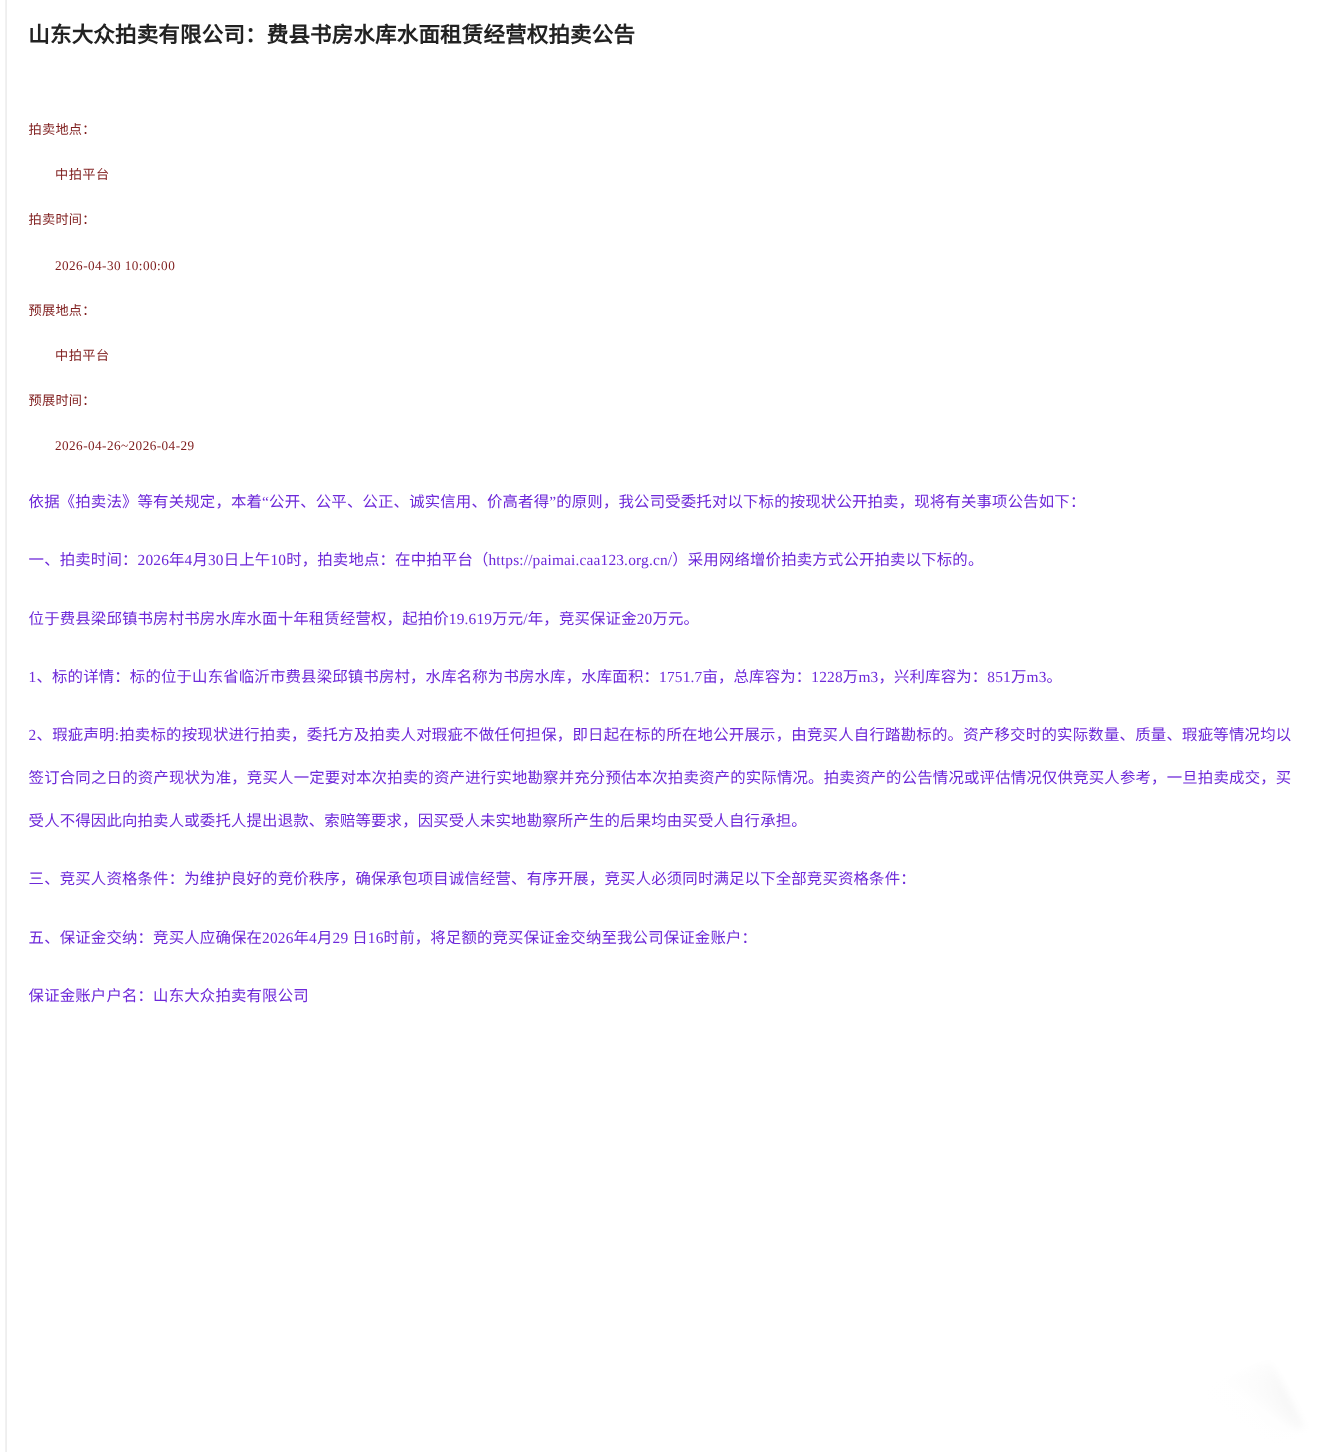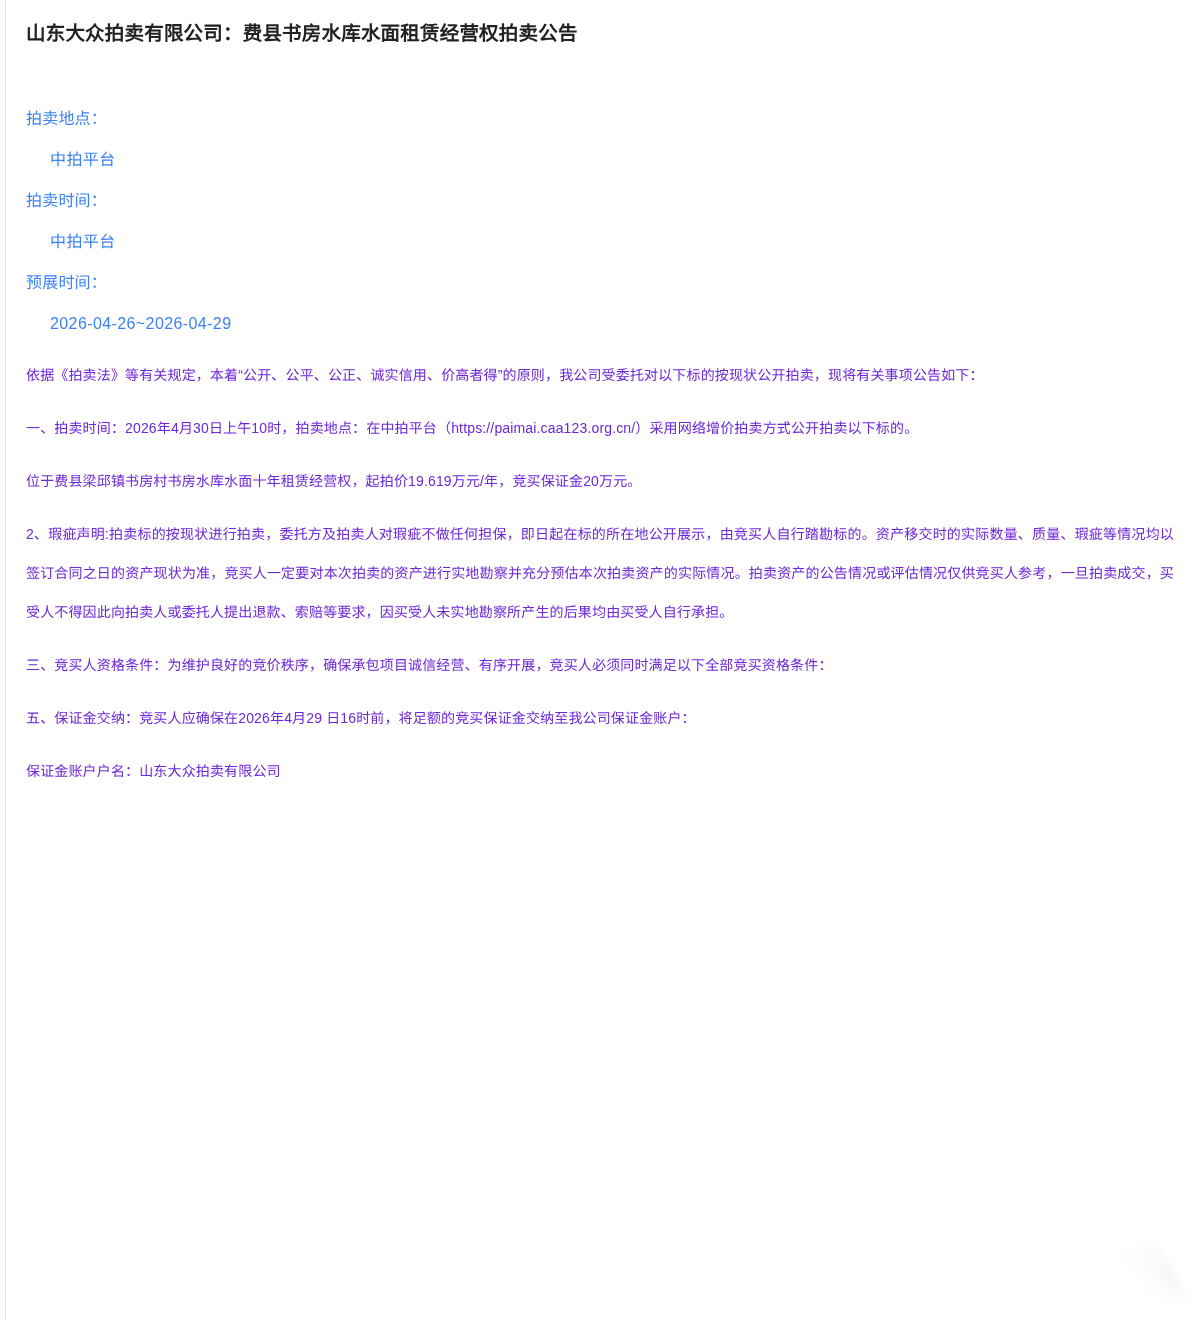"山东大众拍卖有限公司：费县书房水库水面租赁经营权拍卖公告" .page { font-family: none -> Liberation Serif, serif }
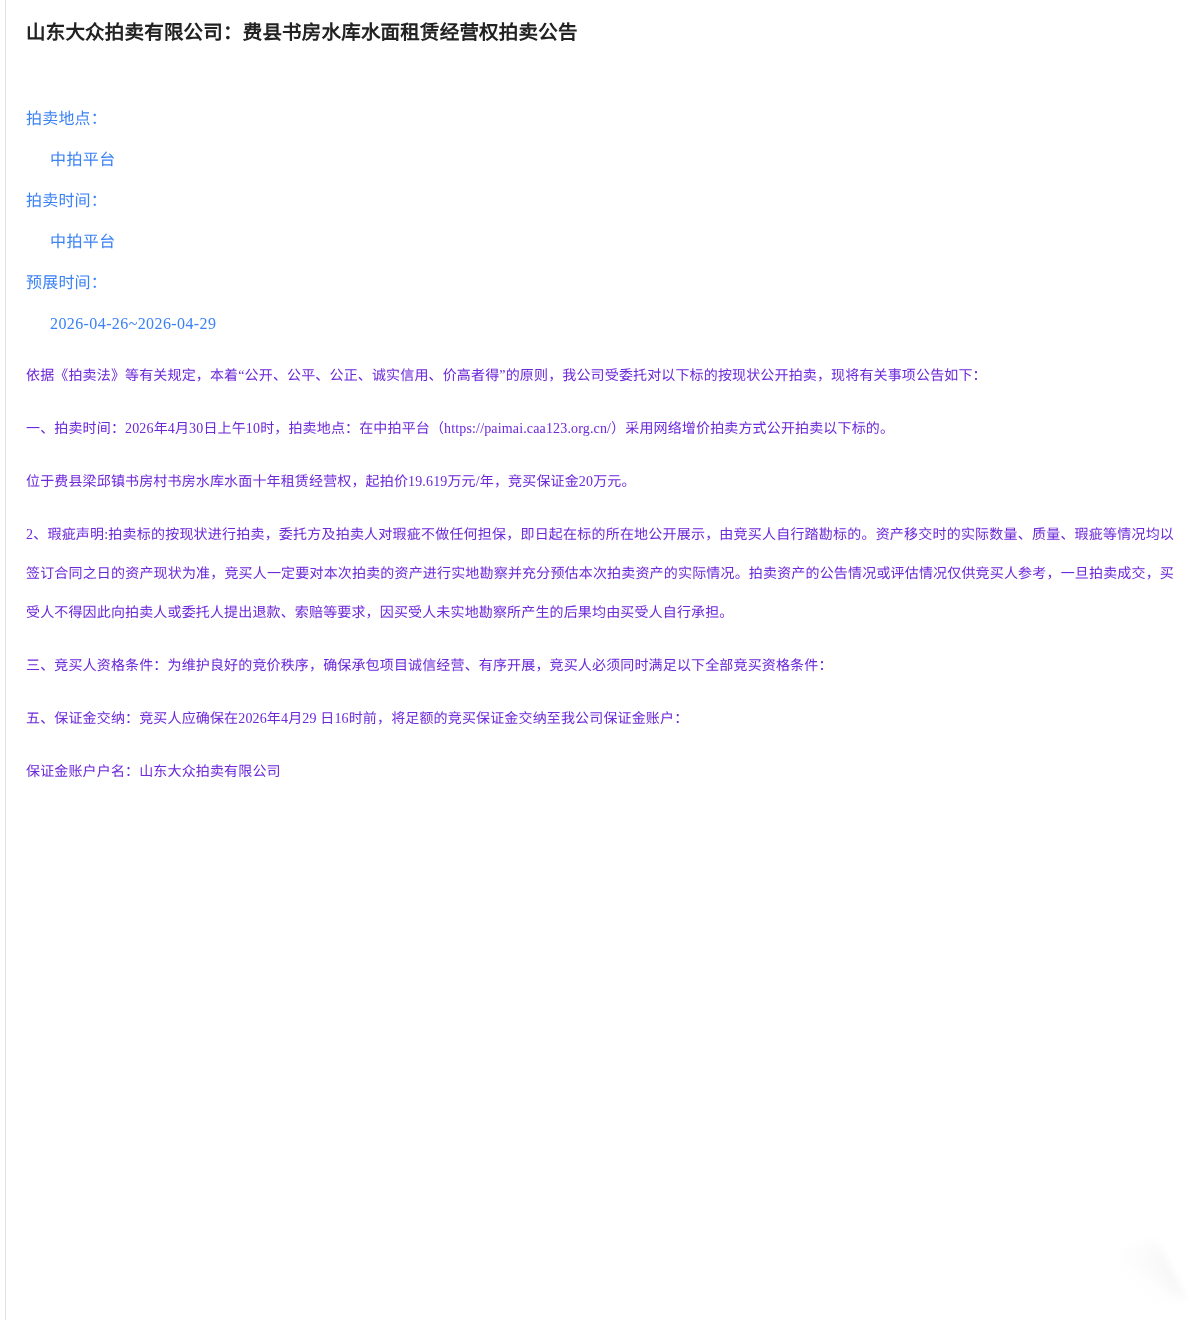"拍卖地点：" .meta-line { color: #3b82f6 -> #7f1d1d; font-size: 16px -> 12px }
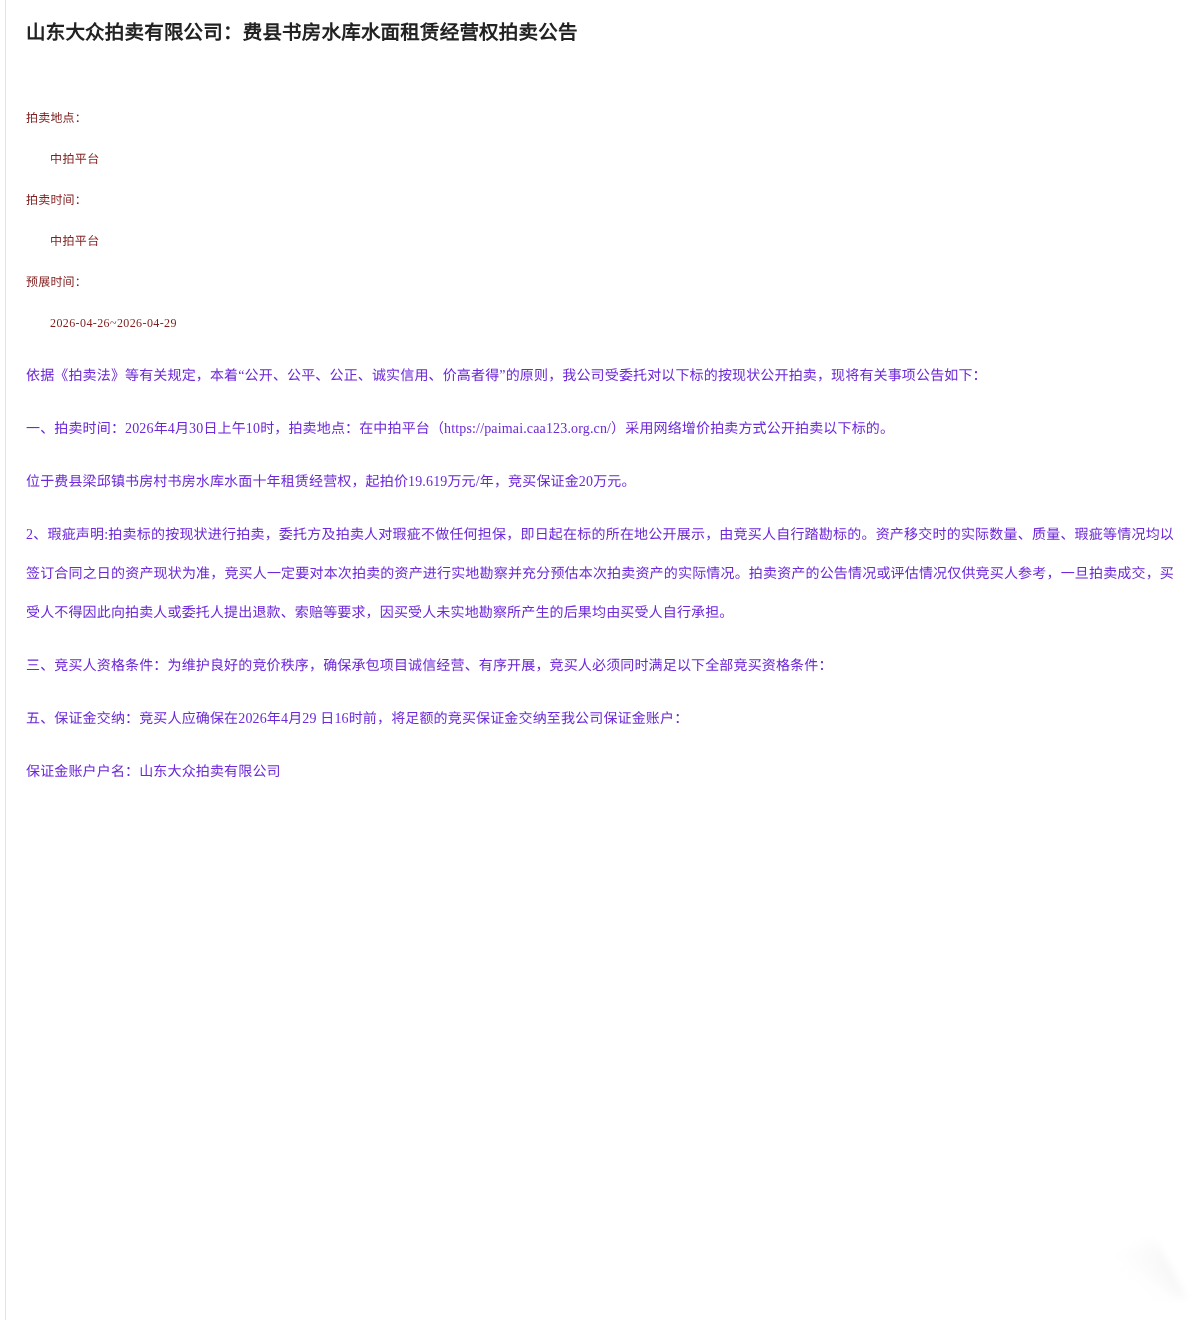"2026-04-30 10:00:00" div.meta-line { html: none -> <div>2026-04-30 10:00:00</div> }
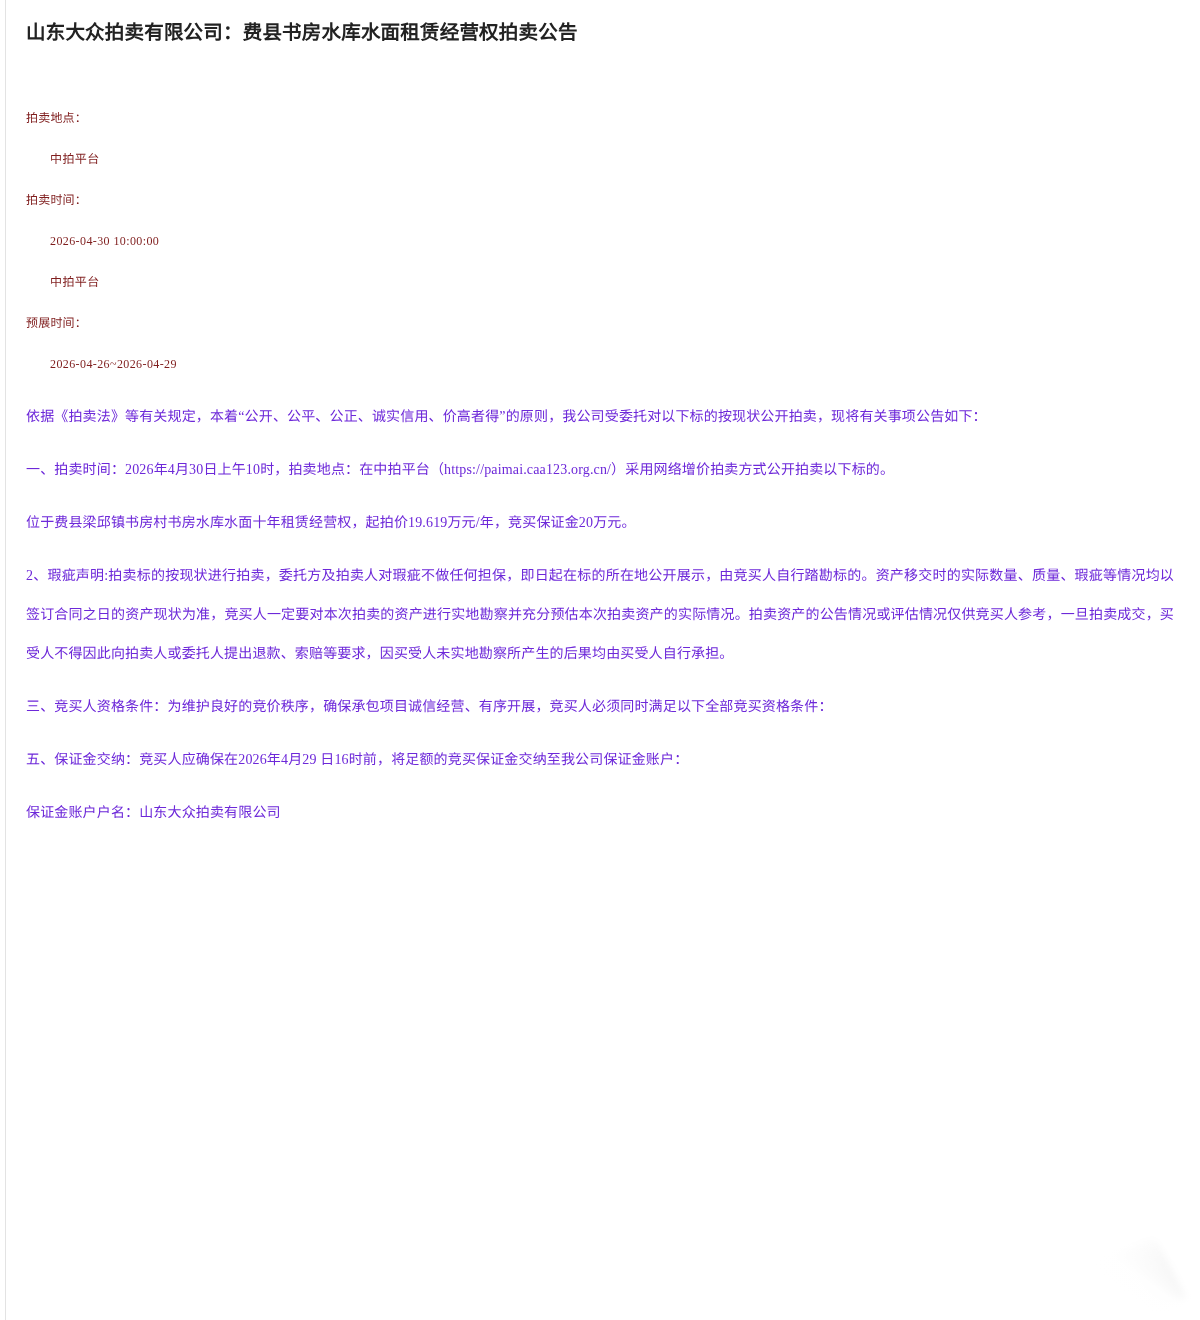"预展地点：" div.meta-line { html: none -> <div>预展地点：</div> }
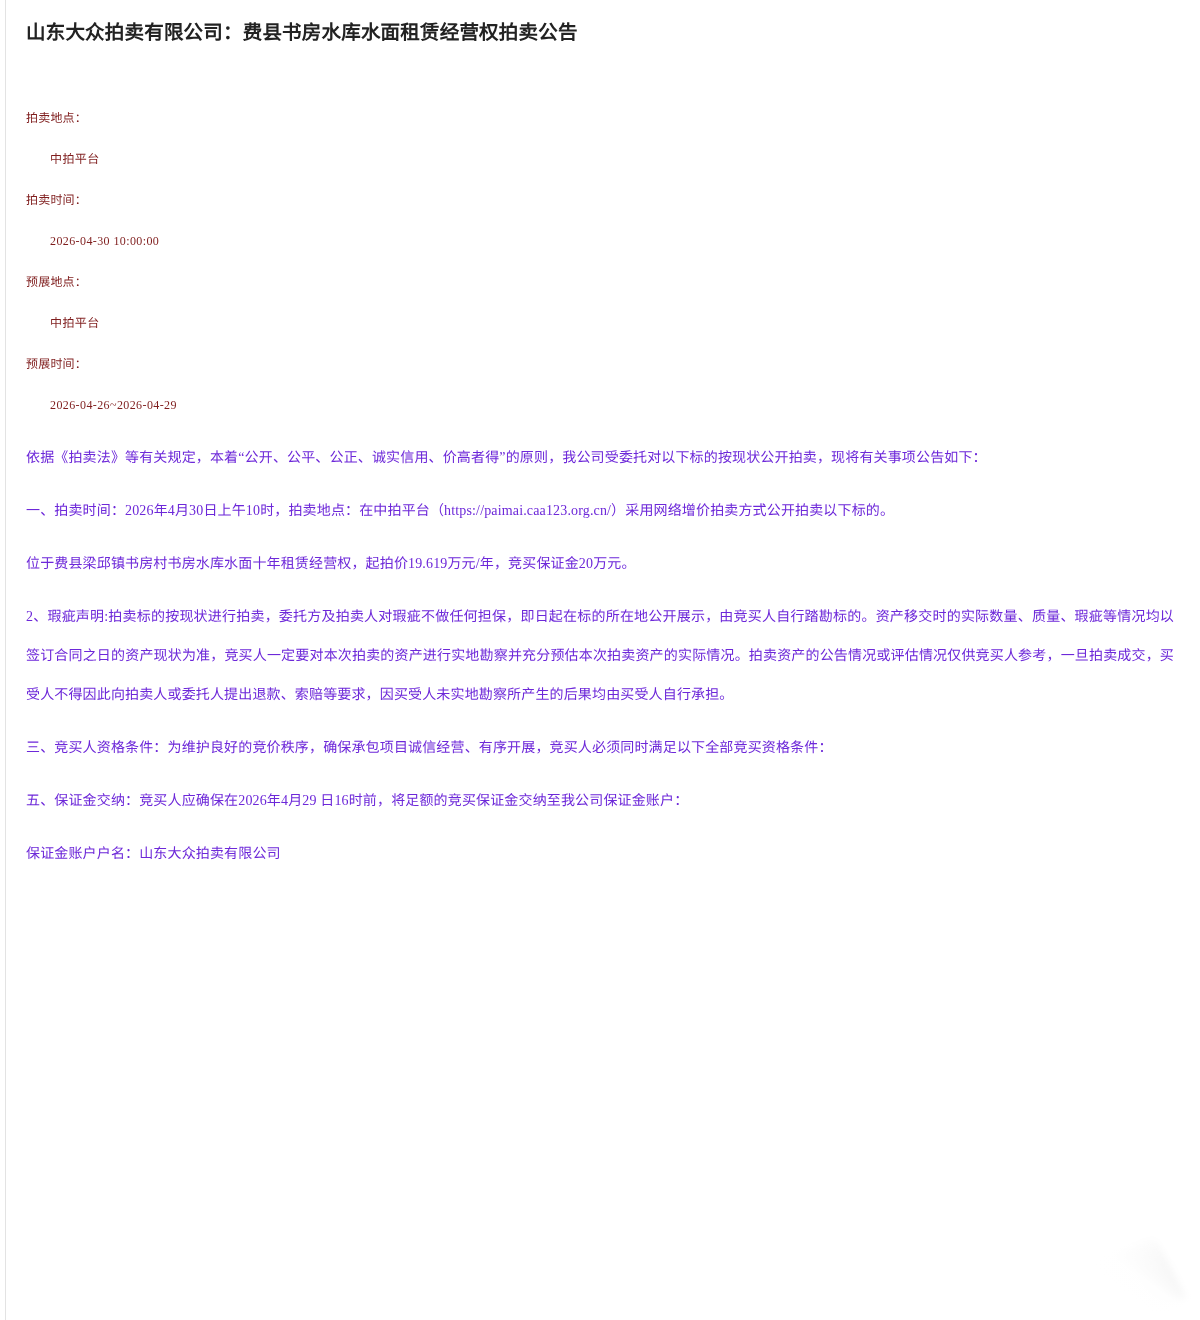"1、标的详情：标的位于山东省临沂市费县梁邱镇书房村，水库名称为书房水库，水库面积" p.para { html: none -> <p>1、标的详情：标的位于山东省临沂市费县梁邱镇书房村，水库名称为书房水库，水库面积：1751.7亩，总库容为：1228万m3，兴利库容为：851万m3。</p> }
